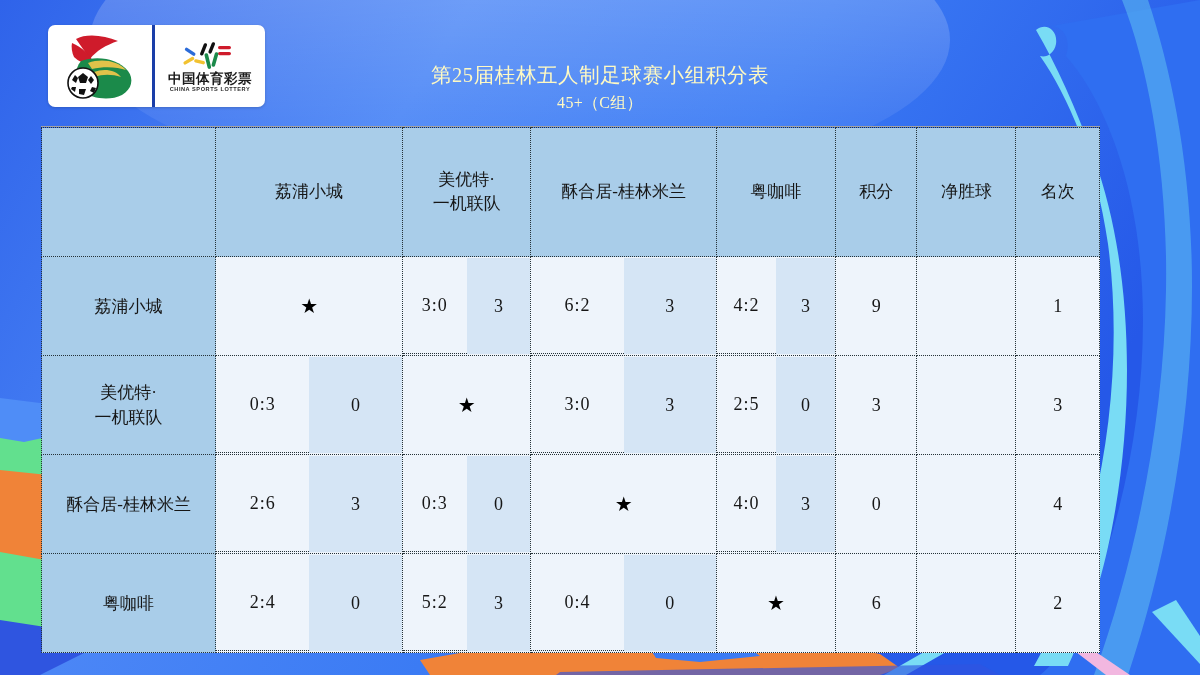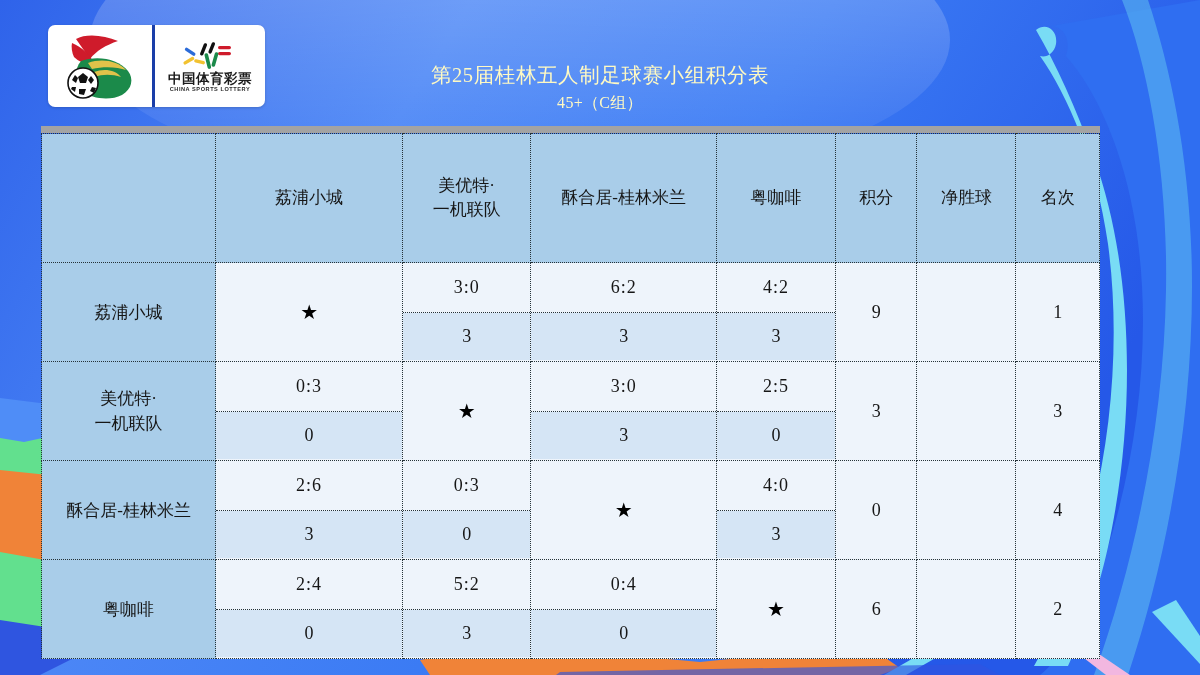"荔浦小城" .table-wrap { border-top: 7px solid #a3a3a3 -> 1px solid #a3a3a3 }
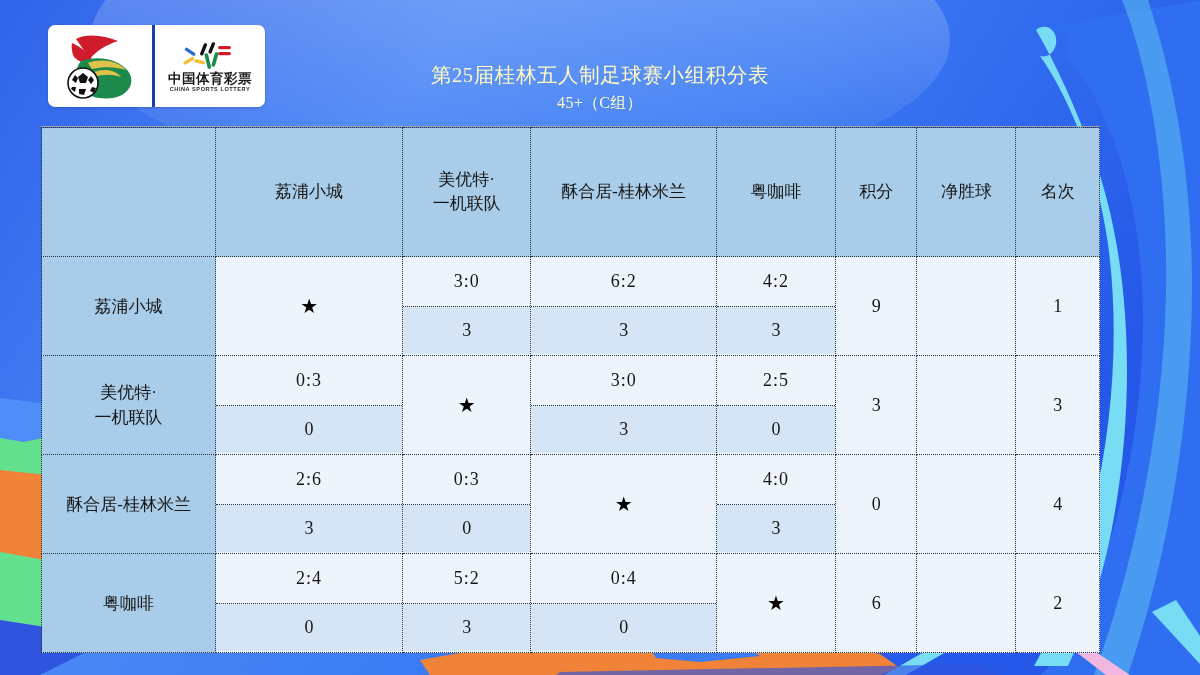"3:0" td.match .inner { flex-direction: column -> row }
